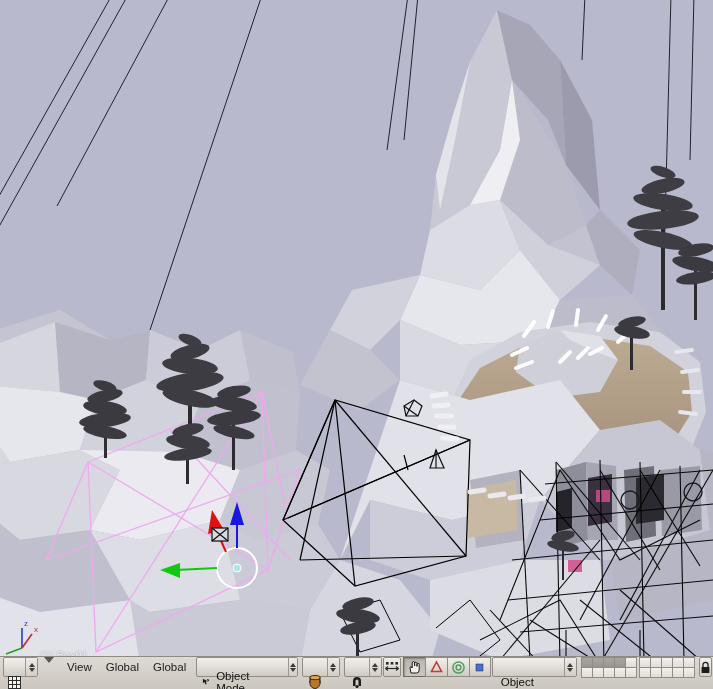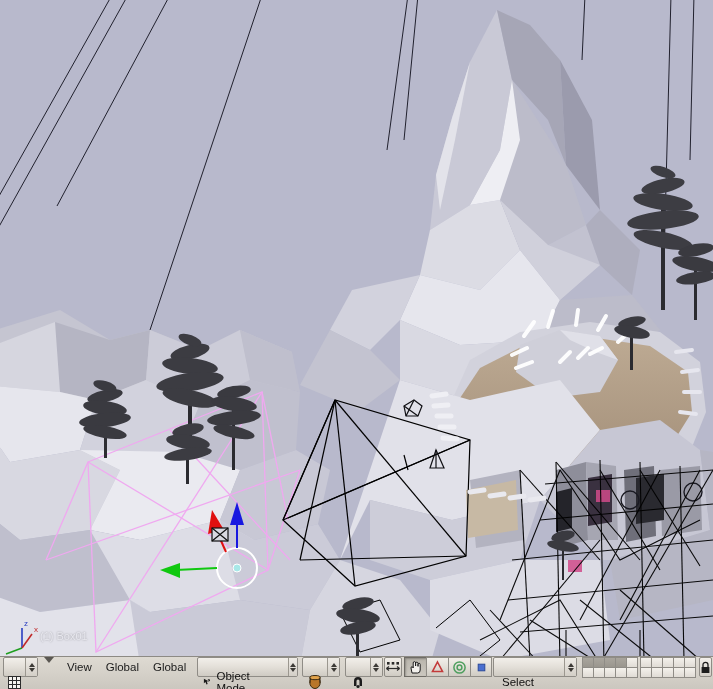"(1) Box01" .vp-objname { bottom: 23px -> 4px }
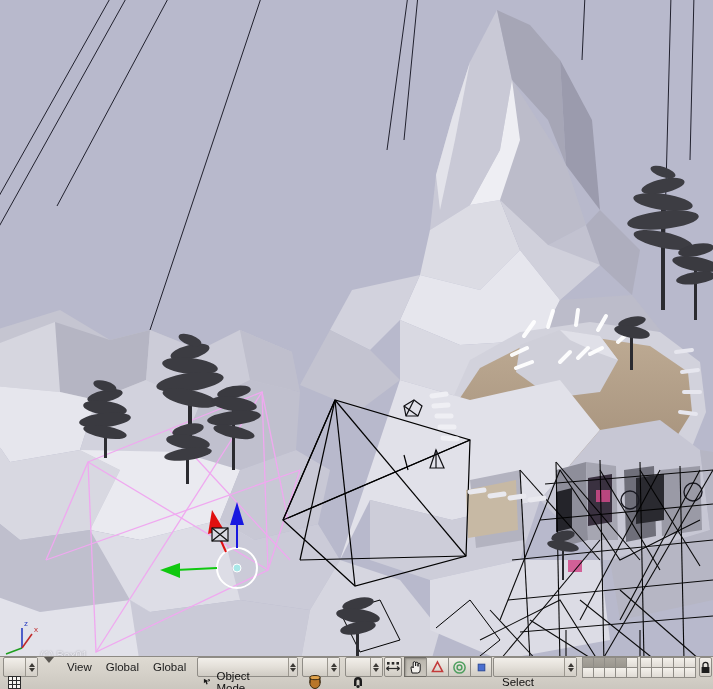"Select" span { text: Select -> Object }
